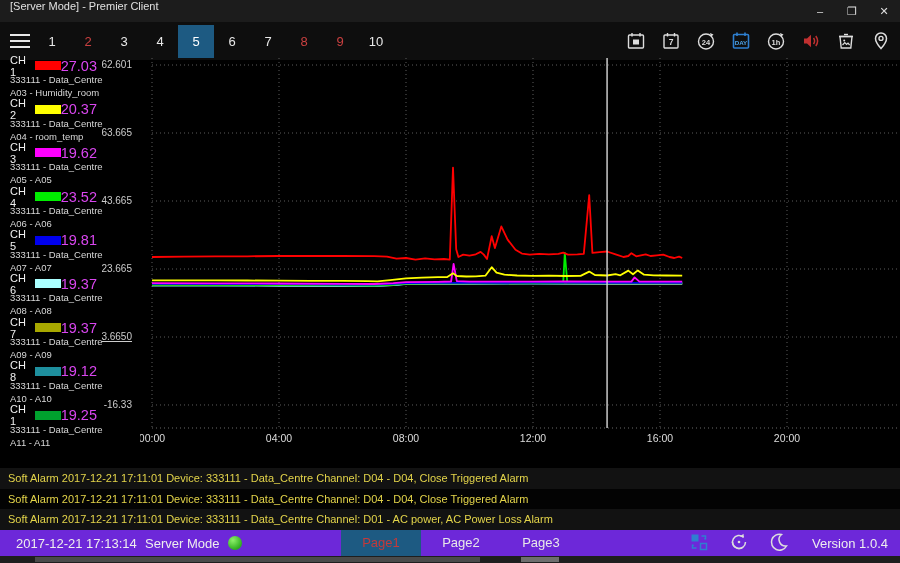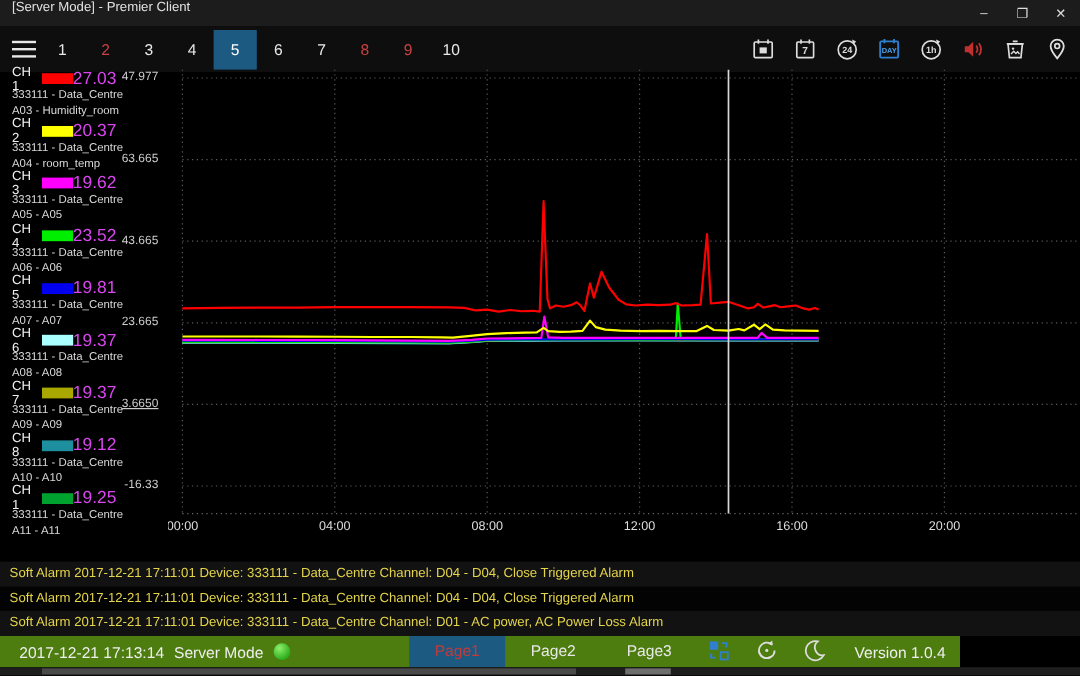"47.977" div.y-label { text: 47.977 -> 62.601 }
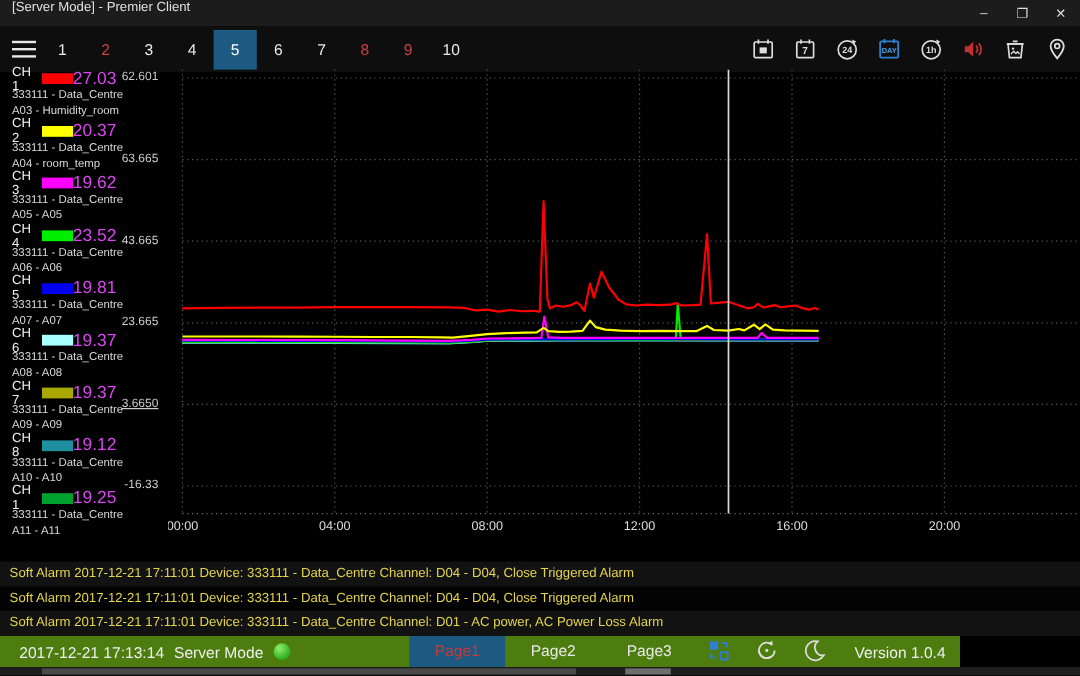"2017-12-21 17:13:14" .statusbar { background: #4d7c0f -> #6d28d9; width: 800px -> 900px }
